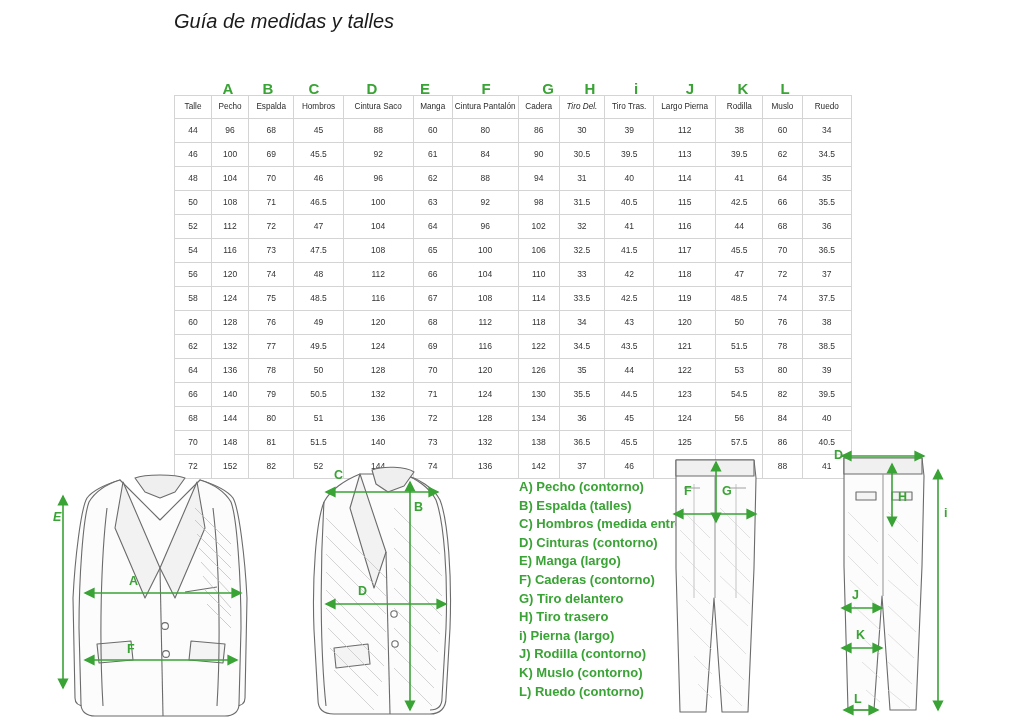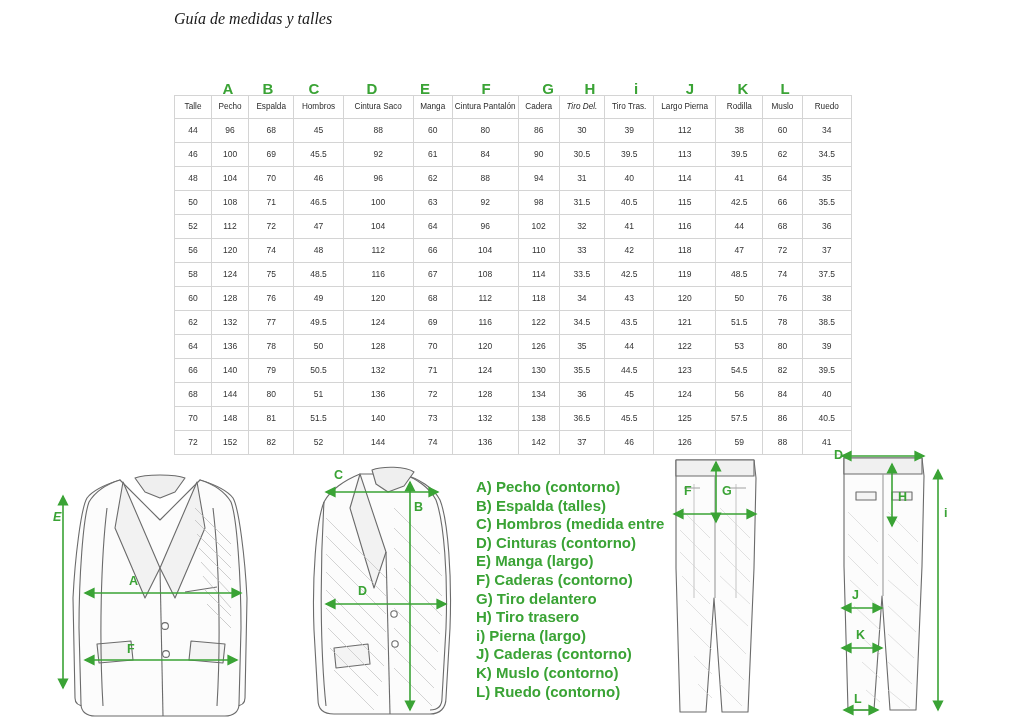"Guía de medidas y talles" .subtitle { font-family: Liberation Serif, serif -> none; font-size: 16px -> 20px }
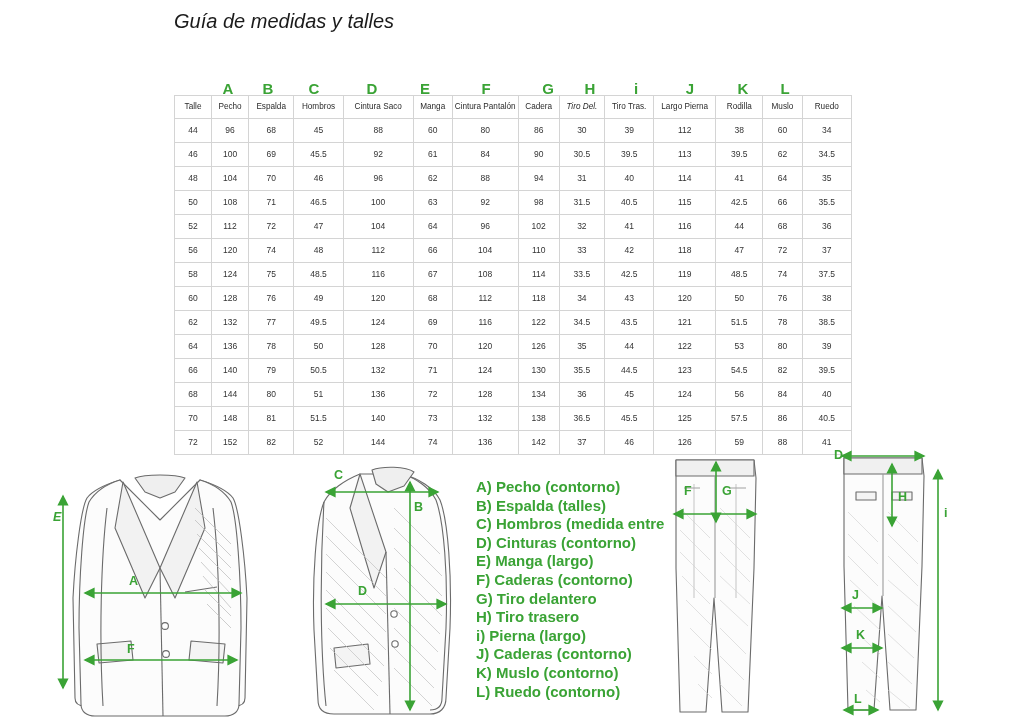"54" tr { html: none -> <tr> <td>54</td> <td>116</td> <td>73</td> <td>47.5</td> <td>108</td> <td>65</td> <td>100</td> <td>106</td> <td>32.5</td> <td>41.5</td> <td>117</td> <td>45.5</td> <td>70</td> <td>36.5</td> </tr> }
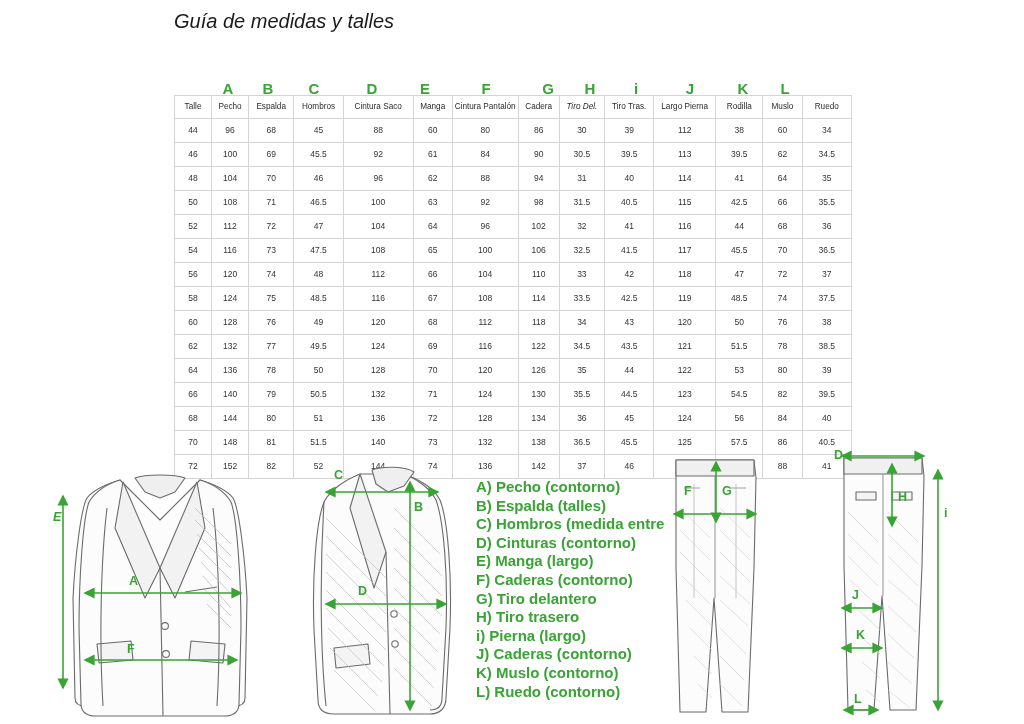"A) Pecho (contorno)" .legend { font-size: 15px -> 13px; left: 476px -> 519px }
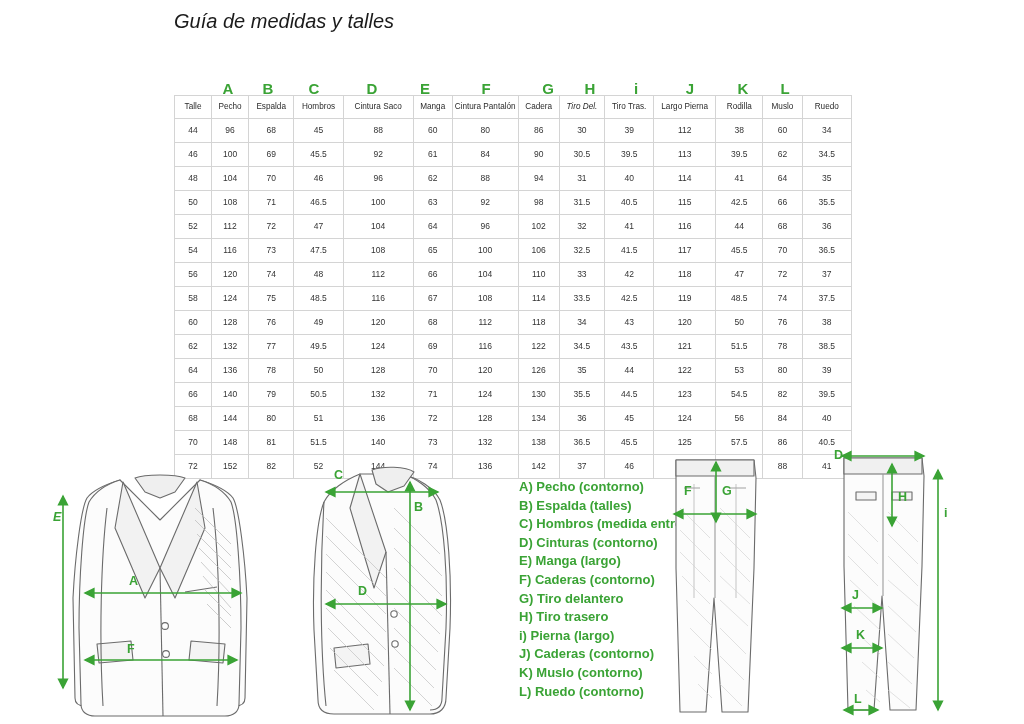"J) Caderas (contorno)" div { text: Caderas -> Rodilla }
